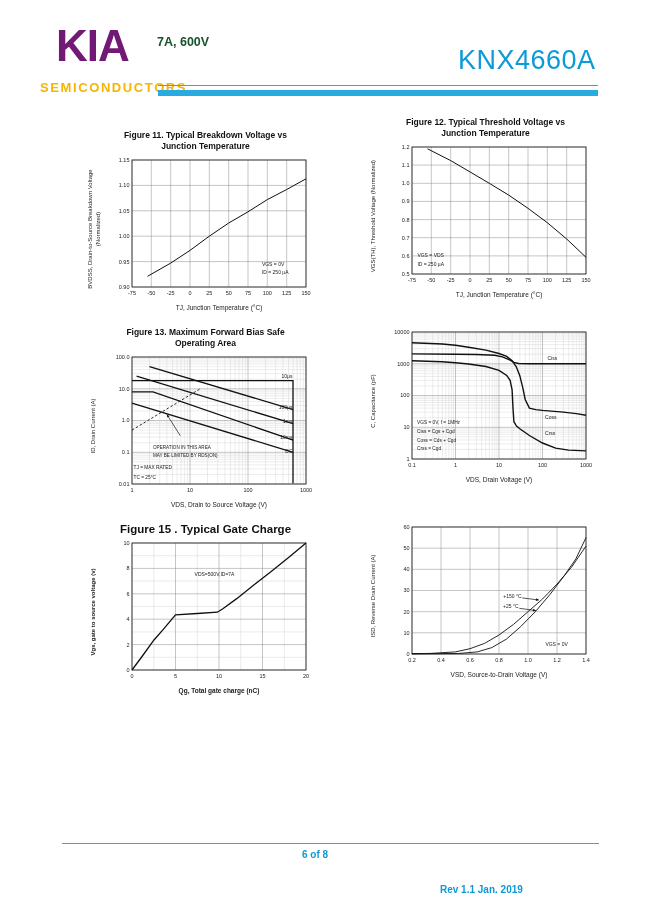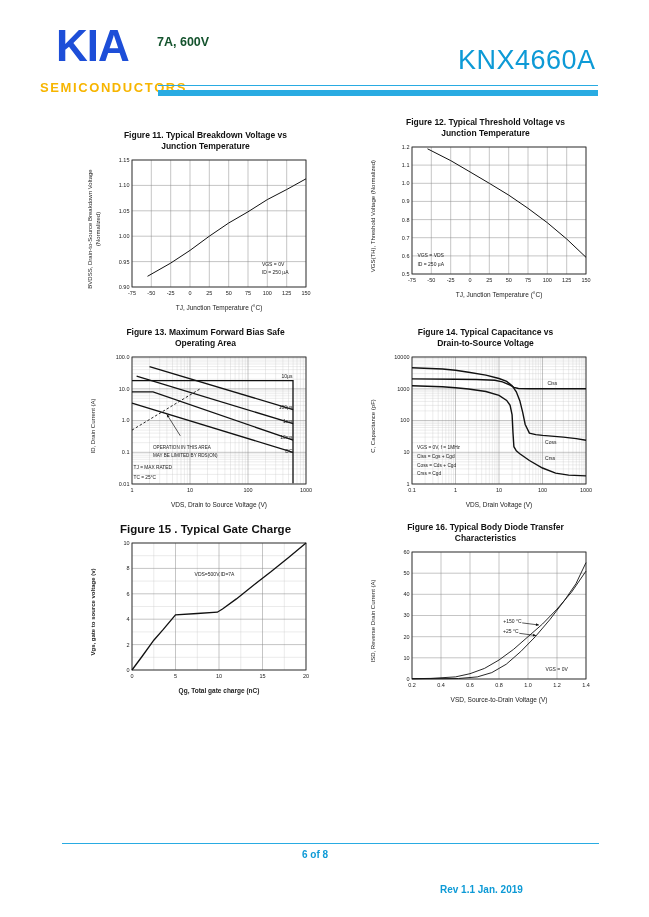"KIA" .logo { color: #1d4ed8 -> #701a75 }
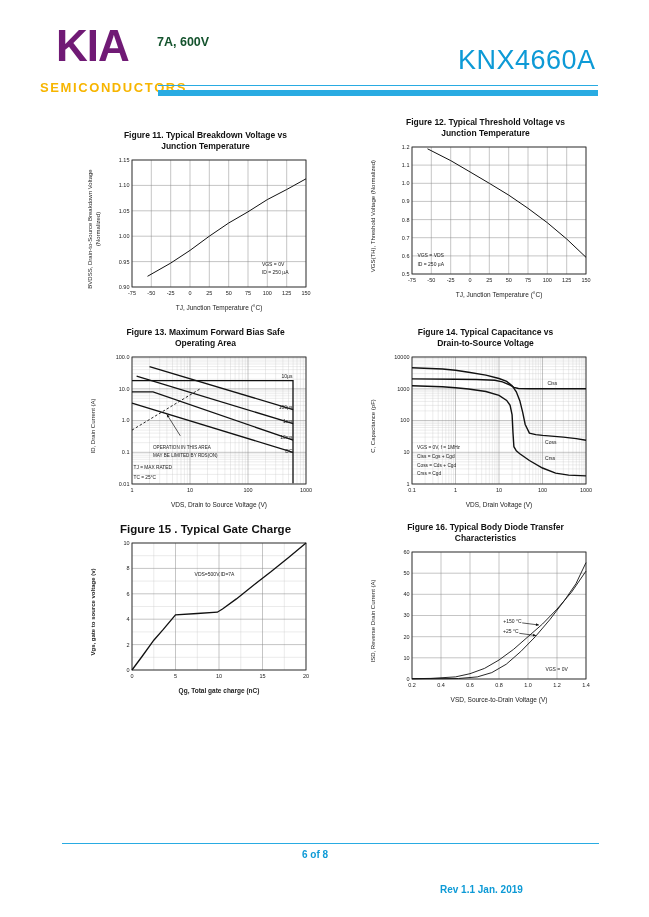"Figure 14. Typical Capacitance vs" div.fig-title { html: <div> <div>Figure 14. Typical Capacitance vs</div> <div>Drain-to-Source Voltage</div> </div> -> none }
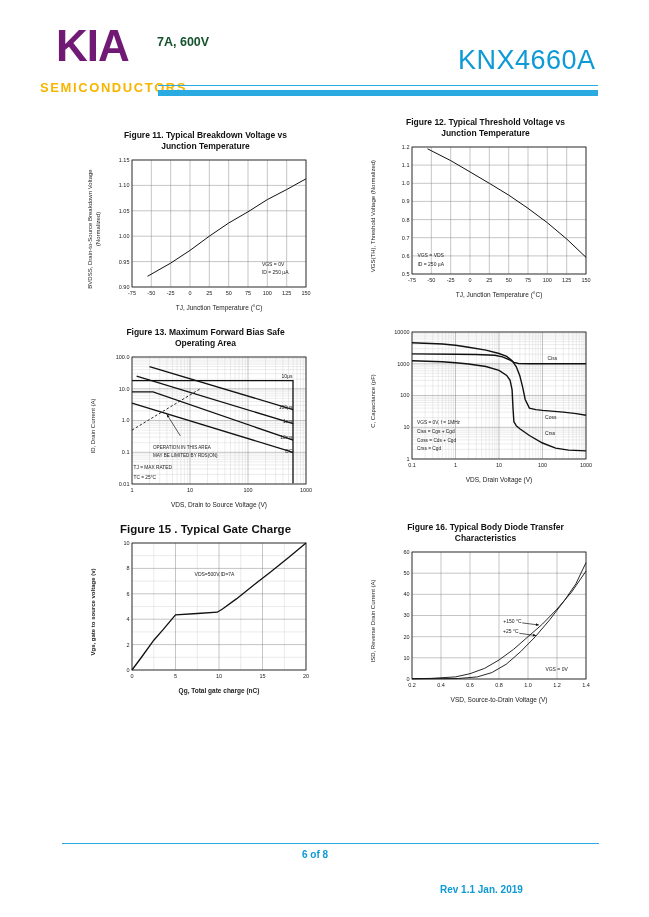"Figure 16. Typical Body Diode" div.fig-title { html: <div> <div>Figure 16. Typical Body Diode Transfer</div> <div>Characteristics</div> </div> -> none }
